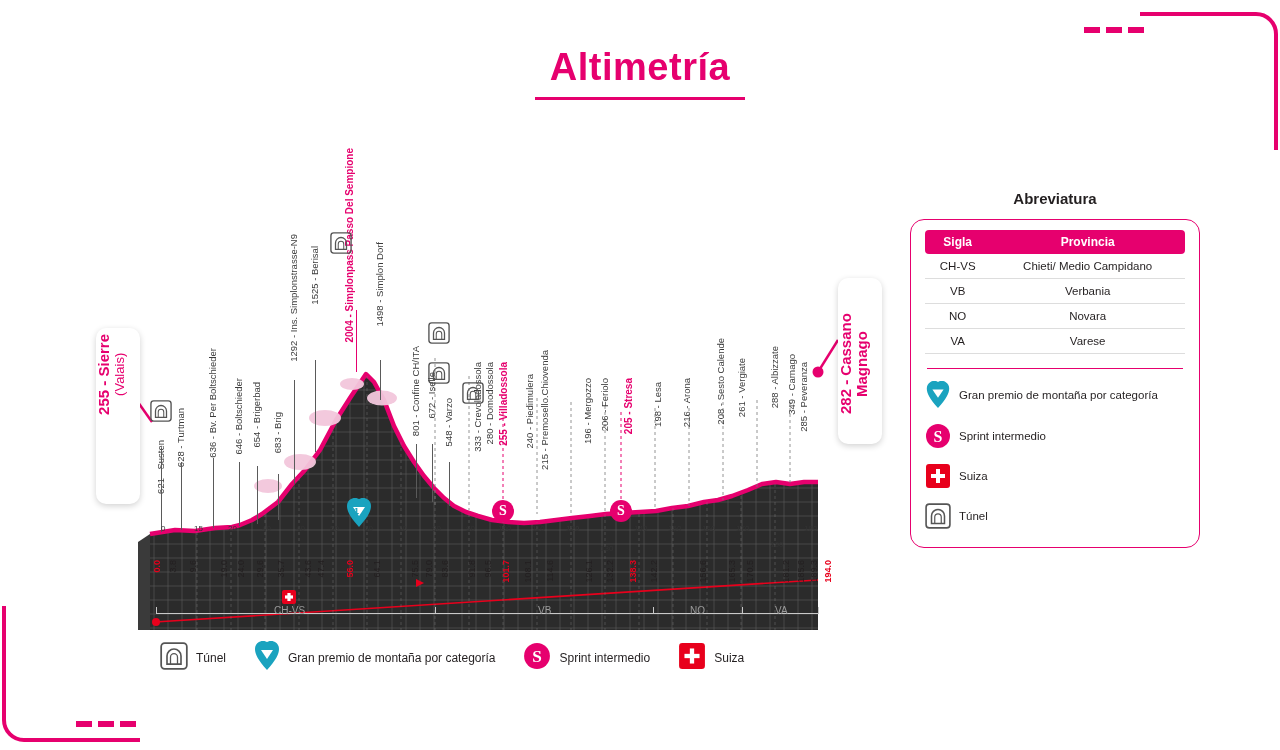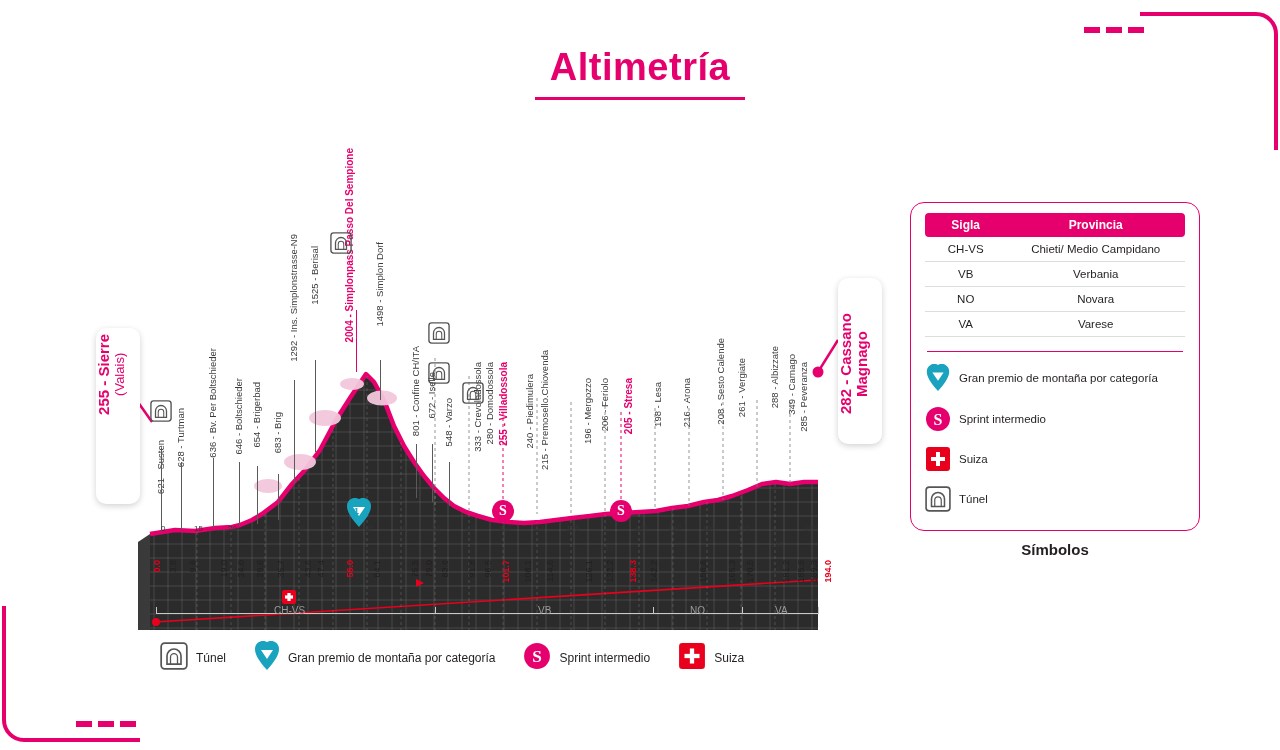"Abreviatura" div.abbr-title { html: none -> <div>Abreviatura</div> }
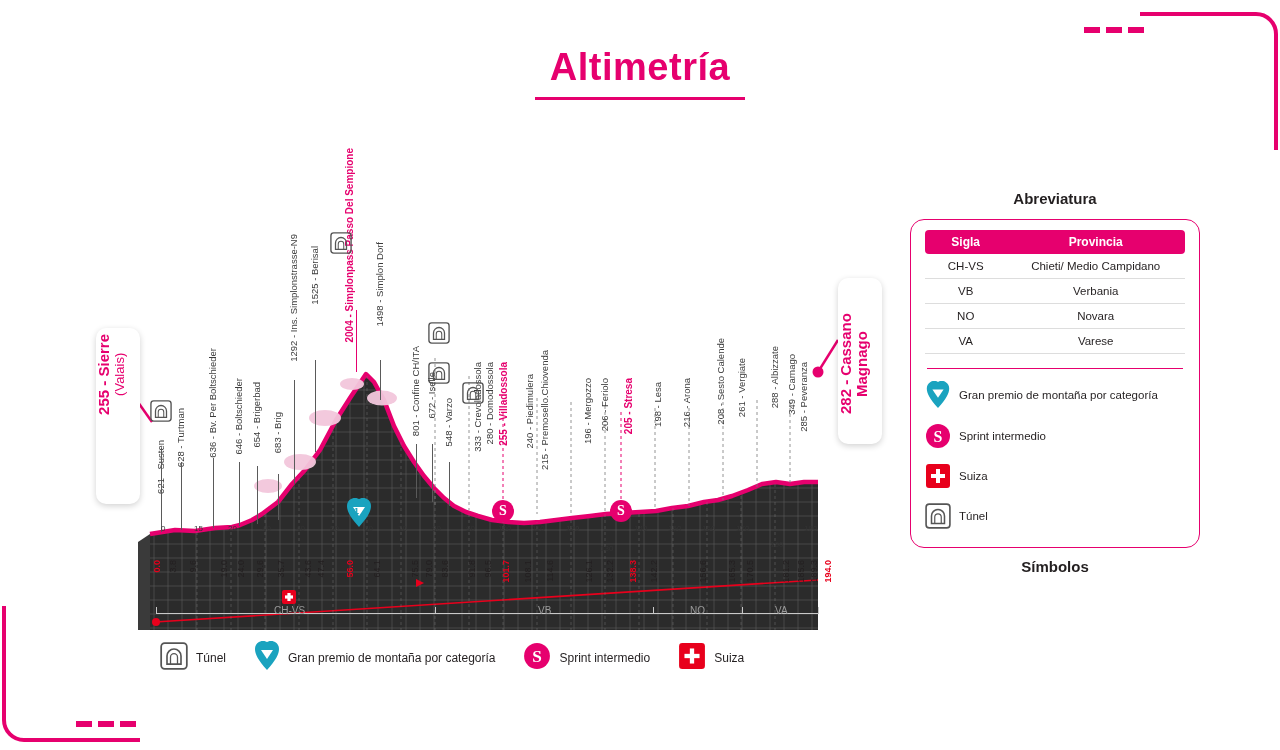"Sigla" table.abbr thead th { padding: 5px 16px -> 5px 8px }
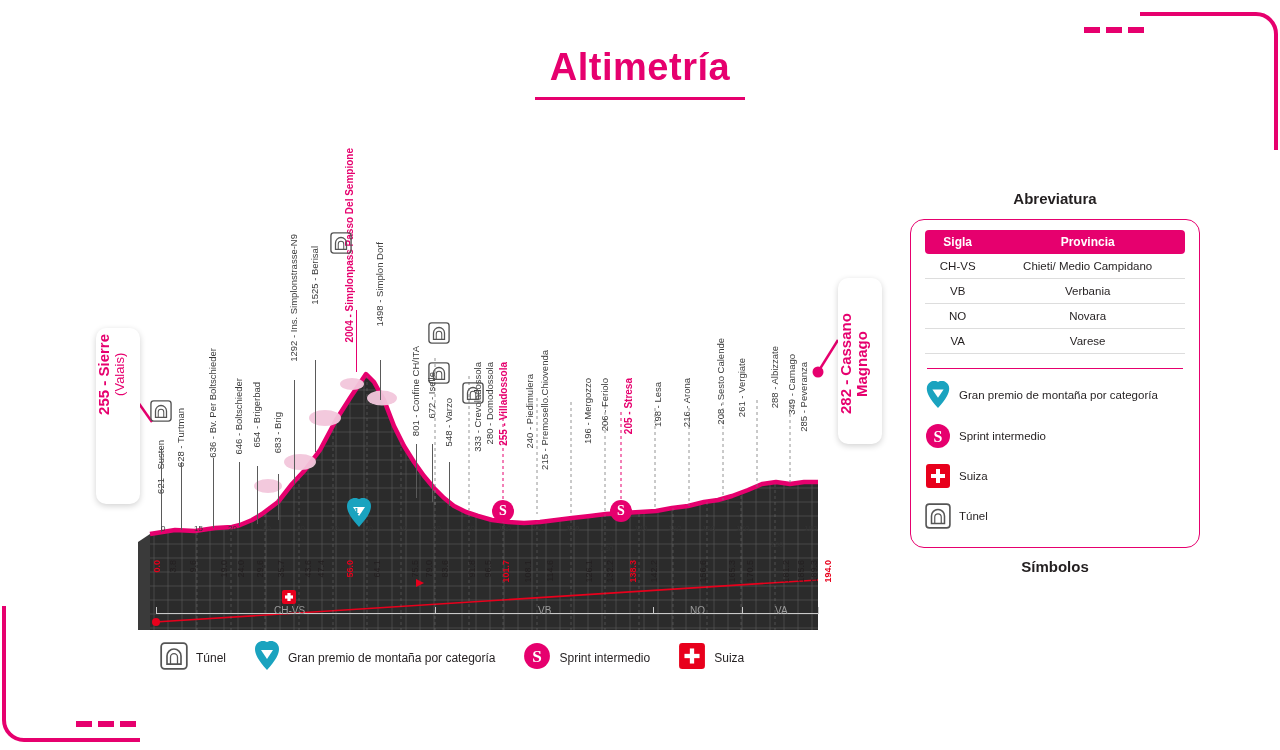"Símbolos" div.simboli { html: <div>Símbolos</div> -> none }
